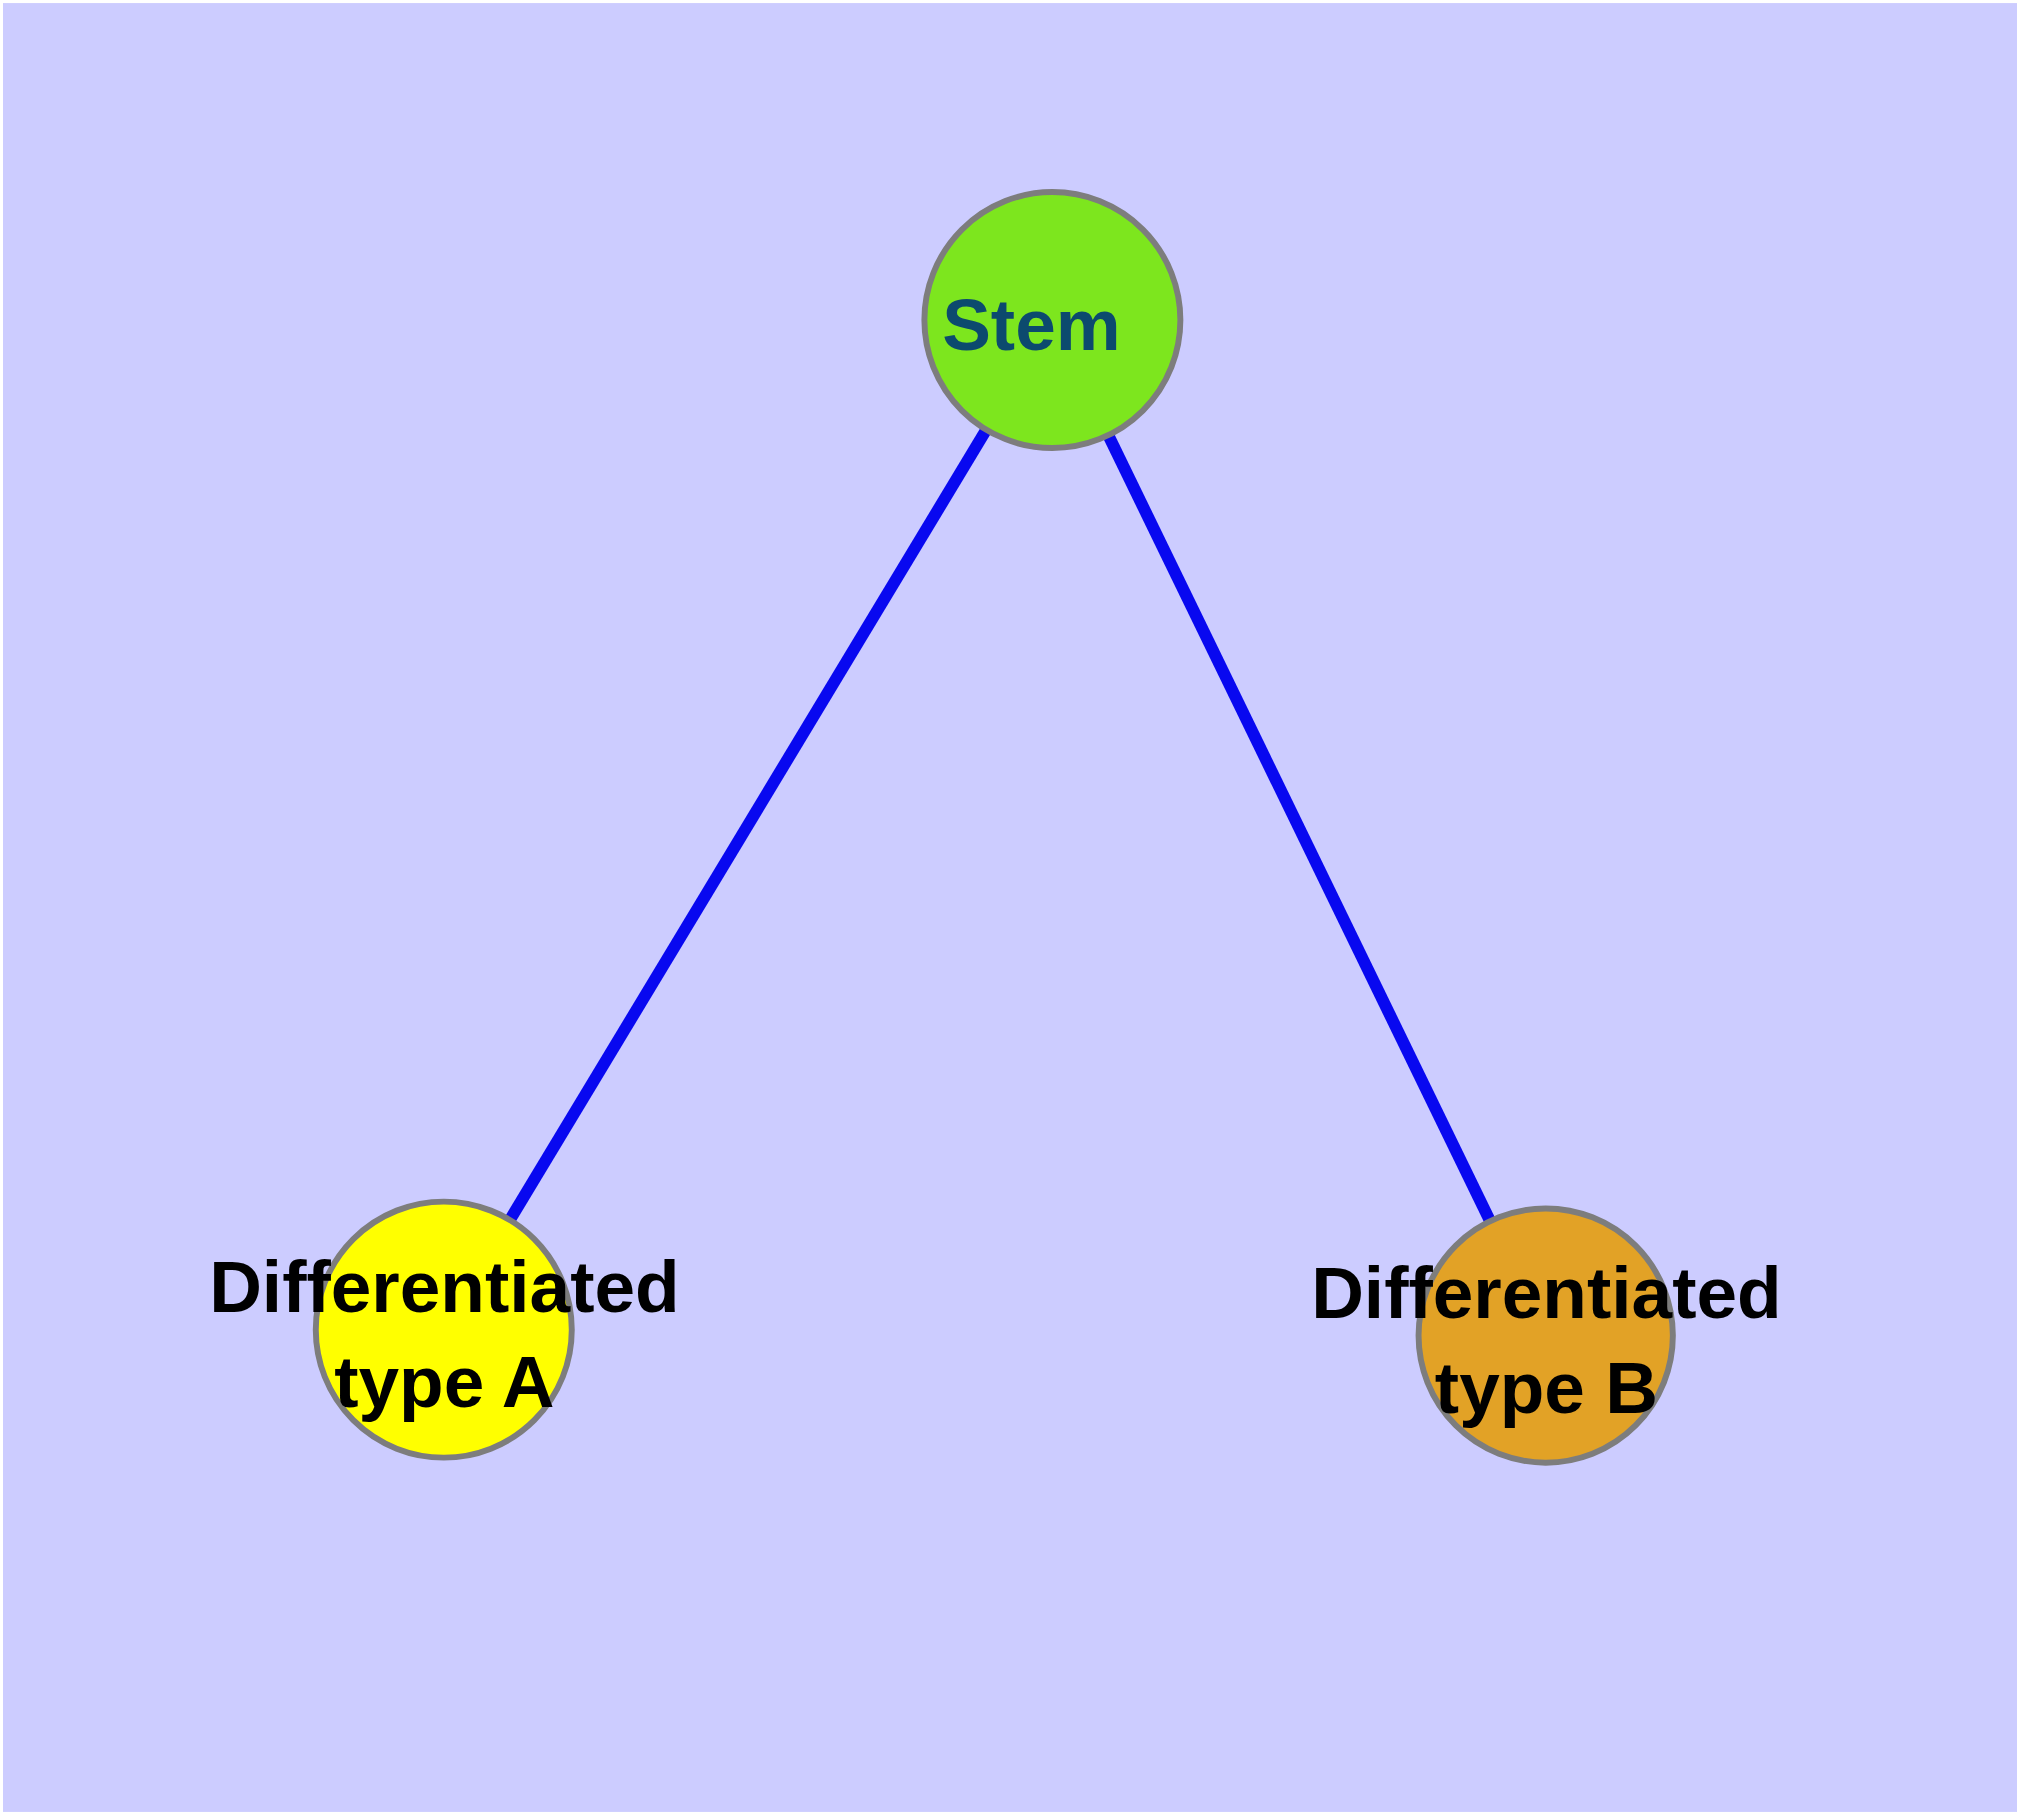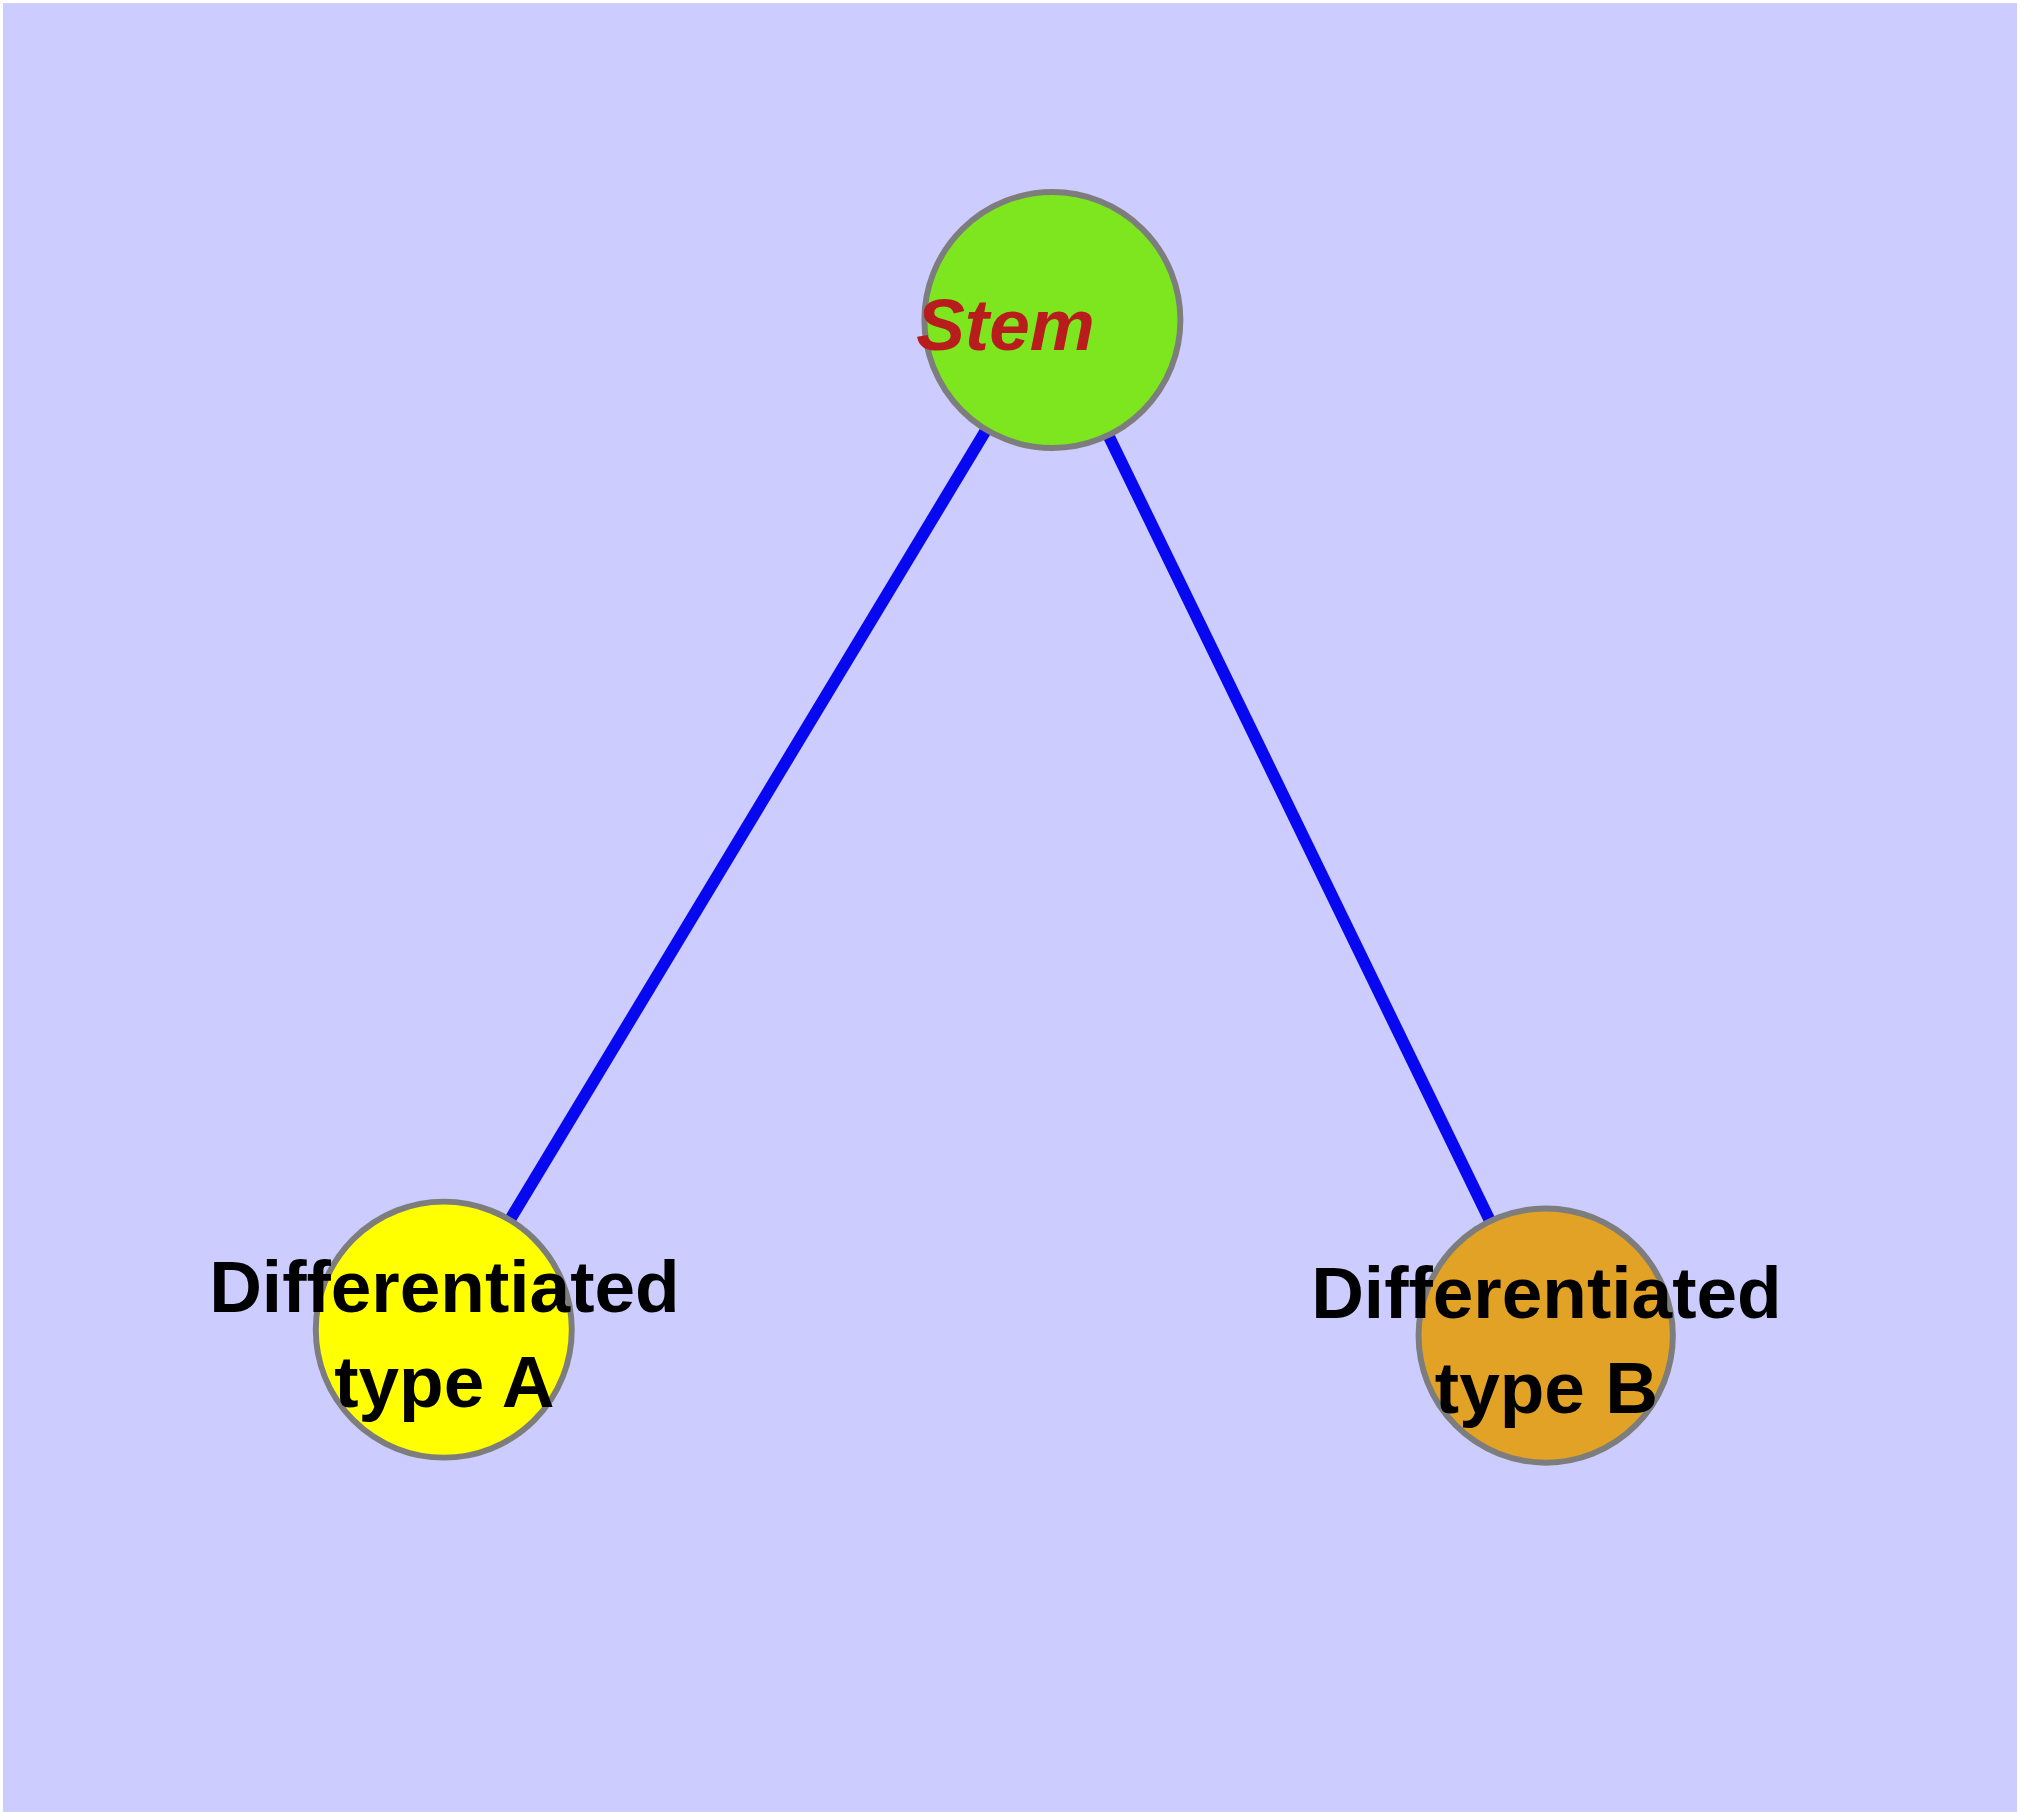"Stem" div.node-label { color: #b91c1c -> #0c4a6e; font-style: italic -> none; left: 1002px -> 1028px }
